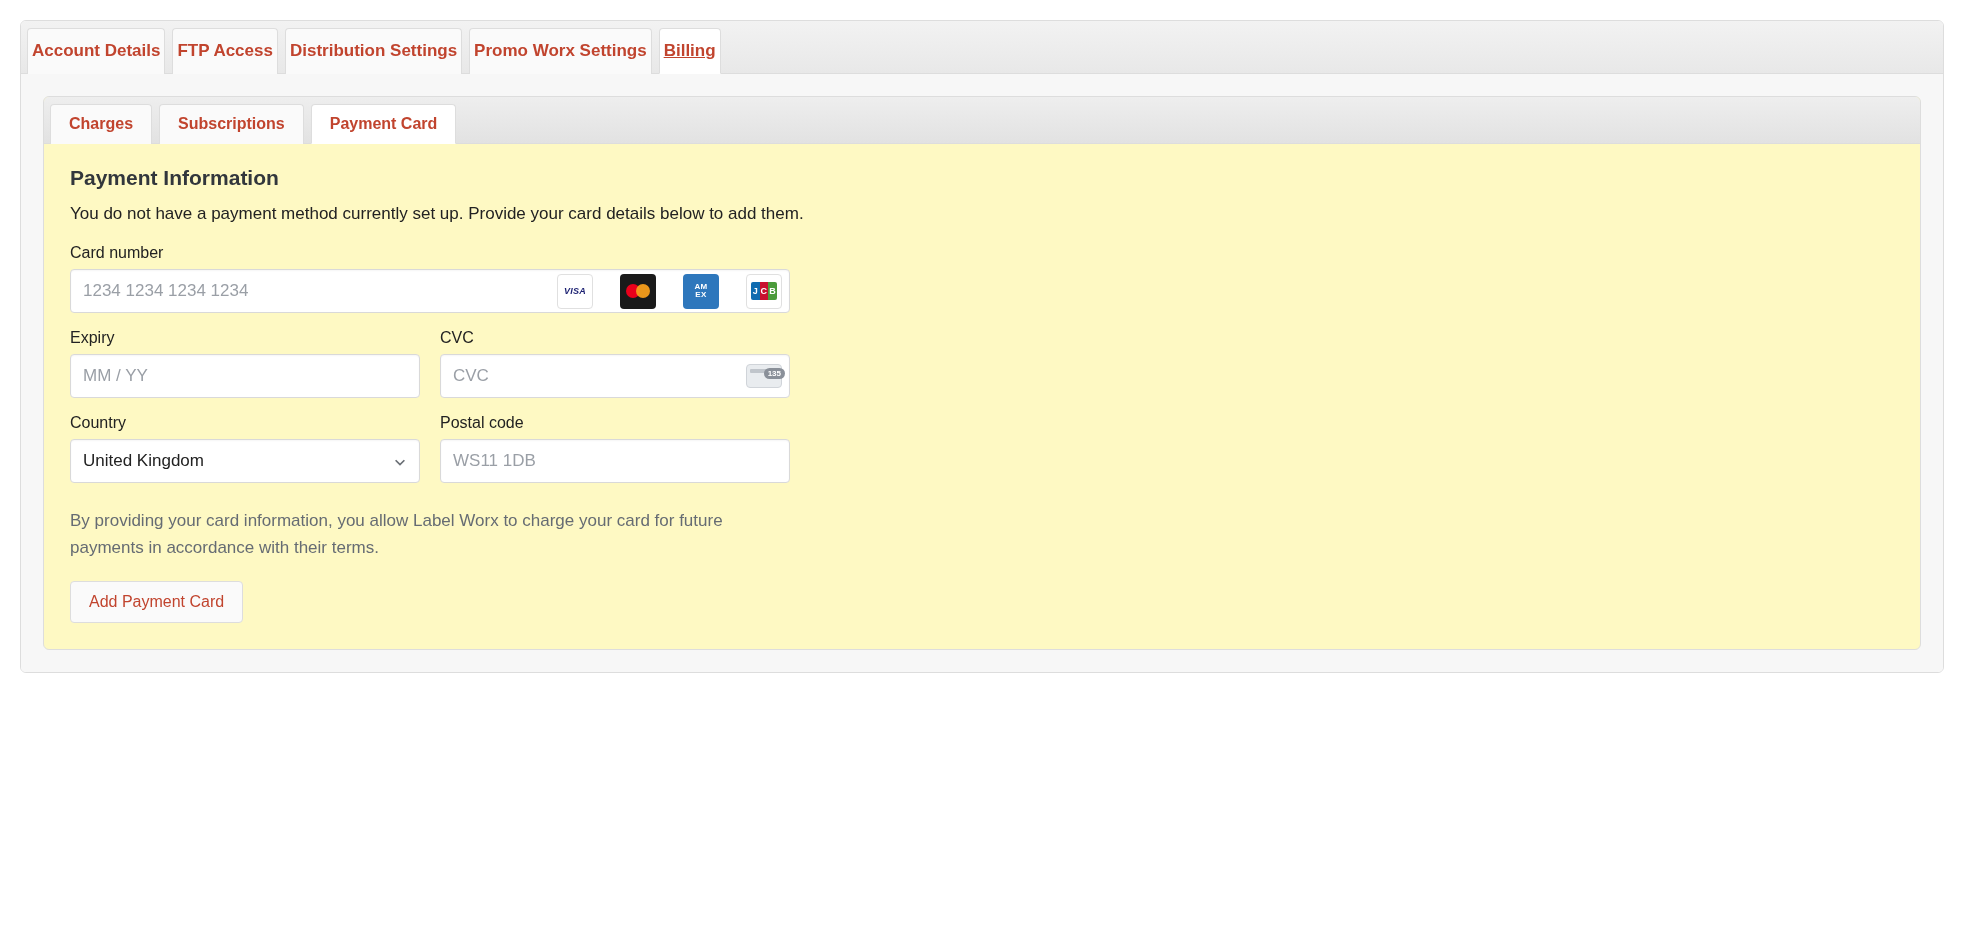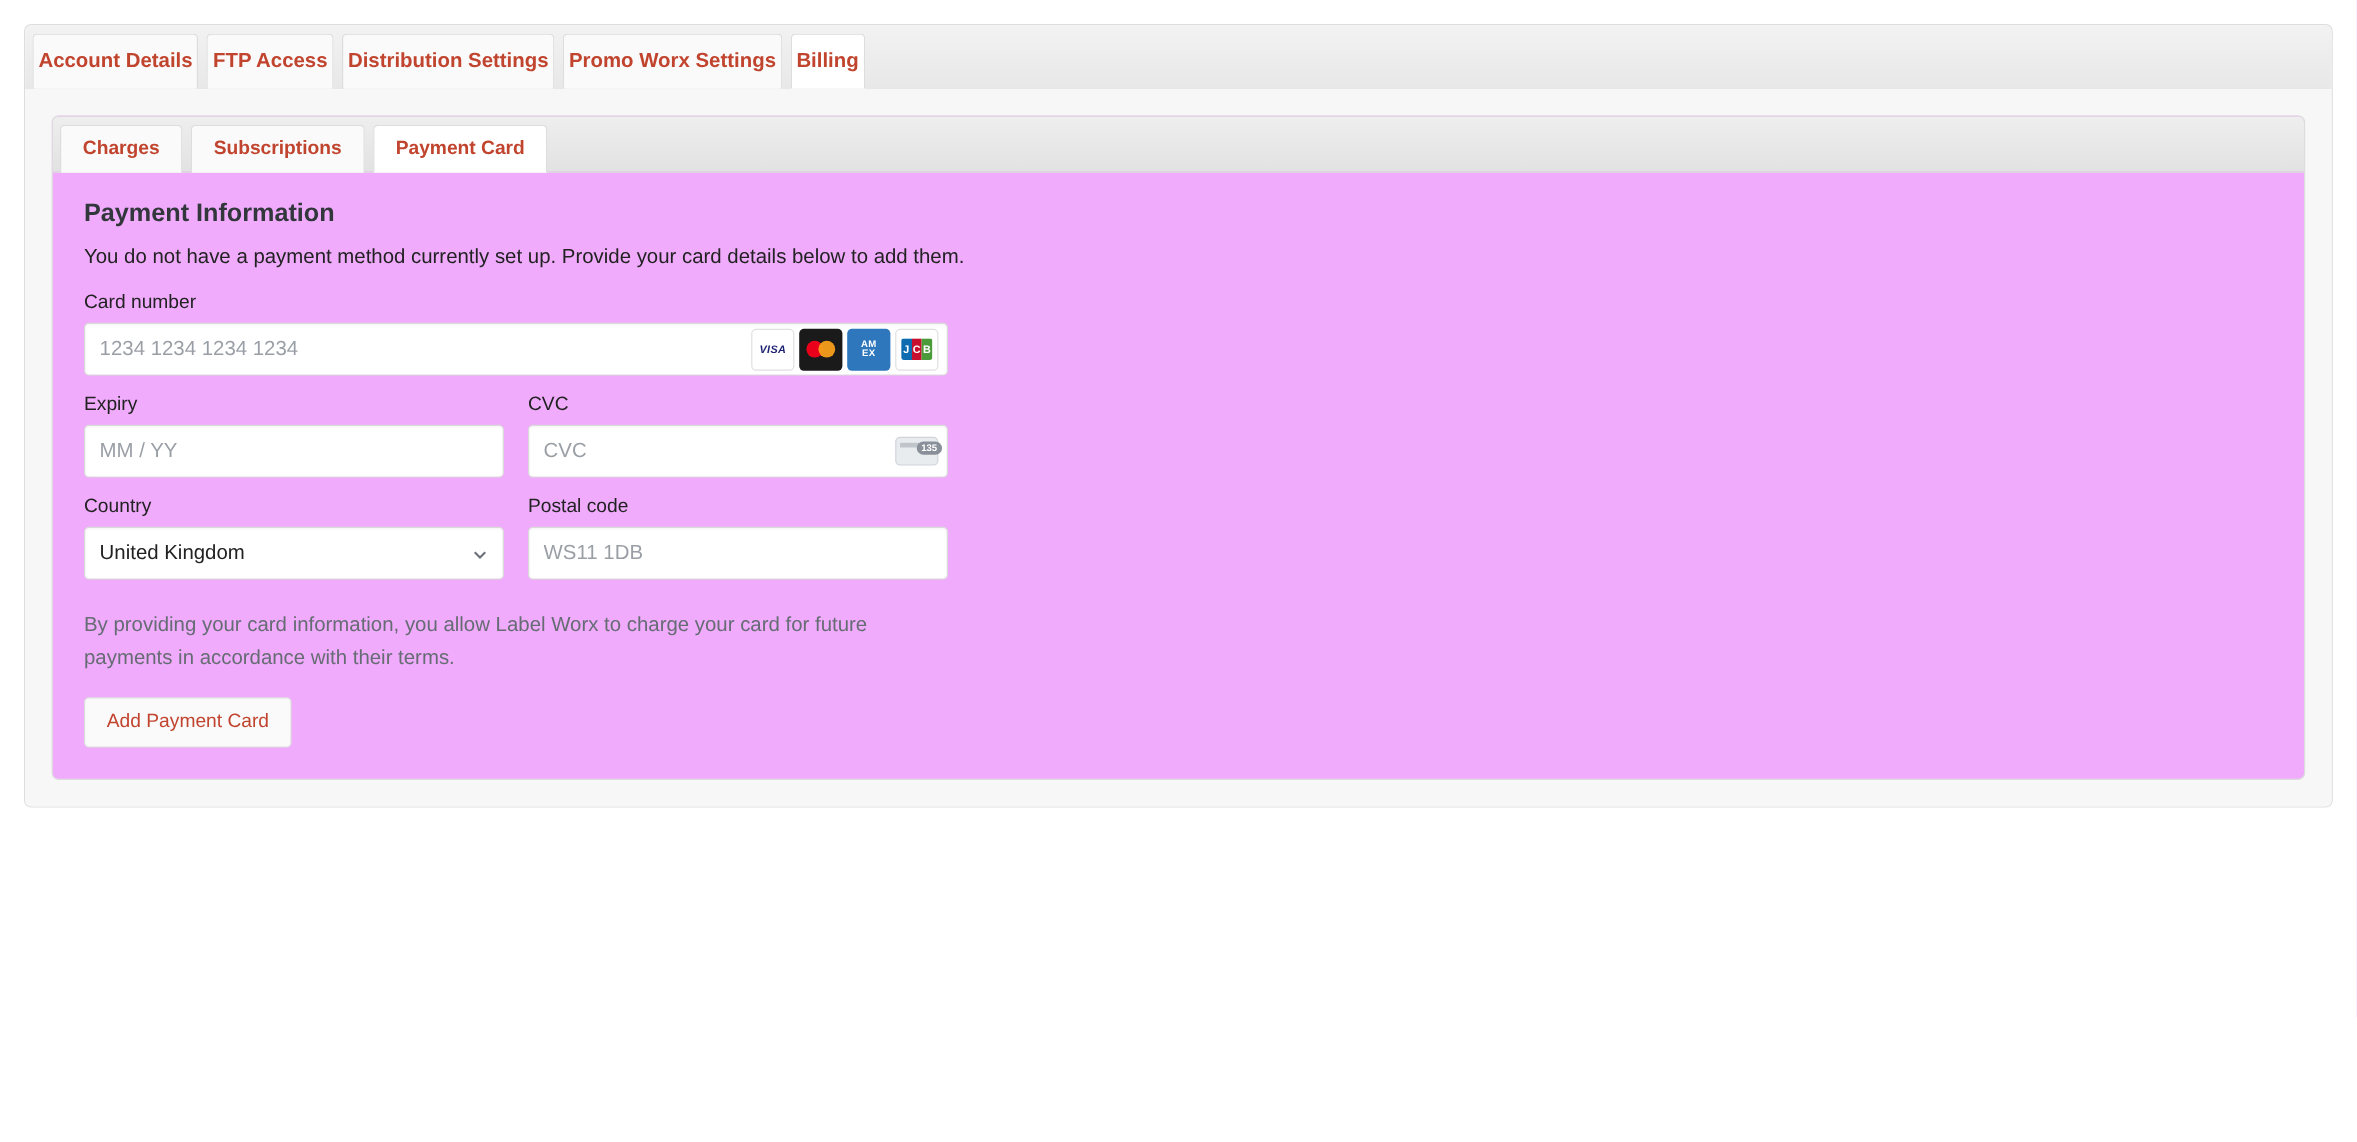"Billing" .primary-tab.active { text-decoration: none -> underline }
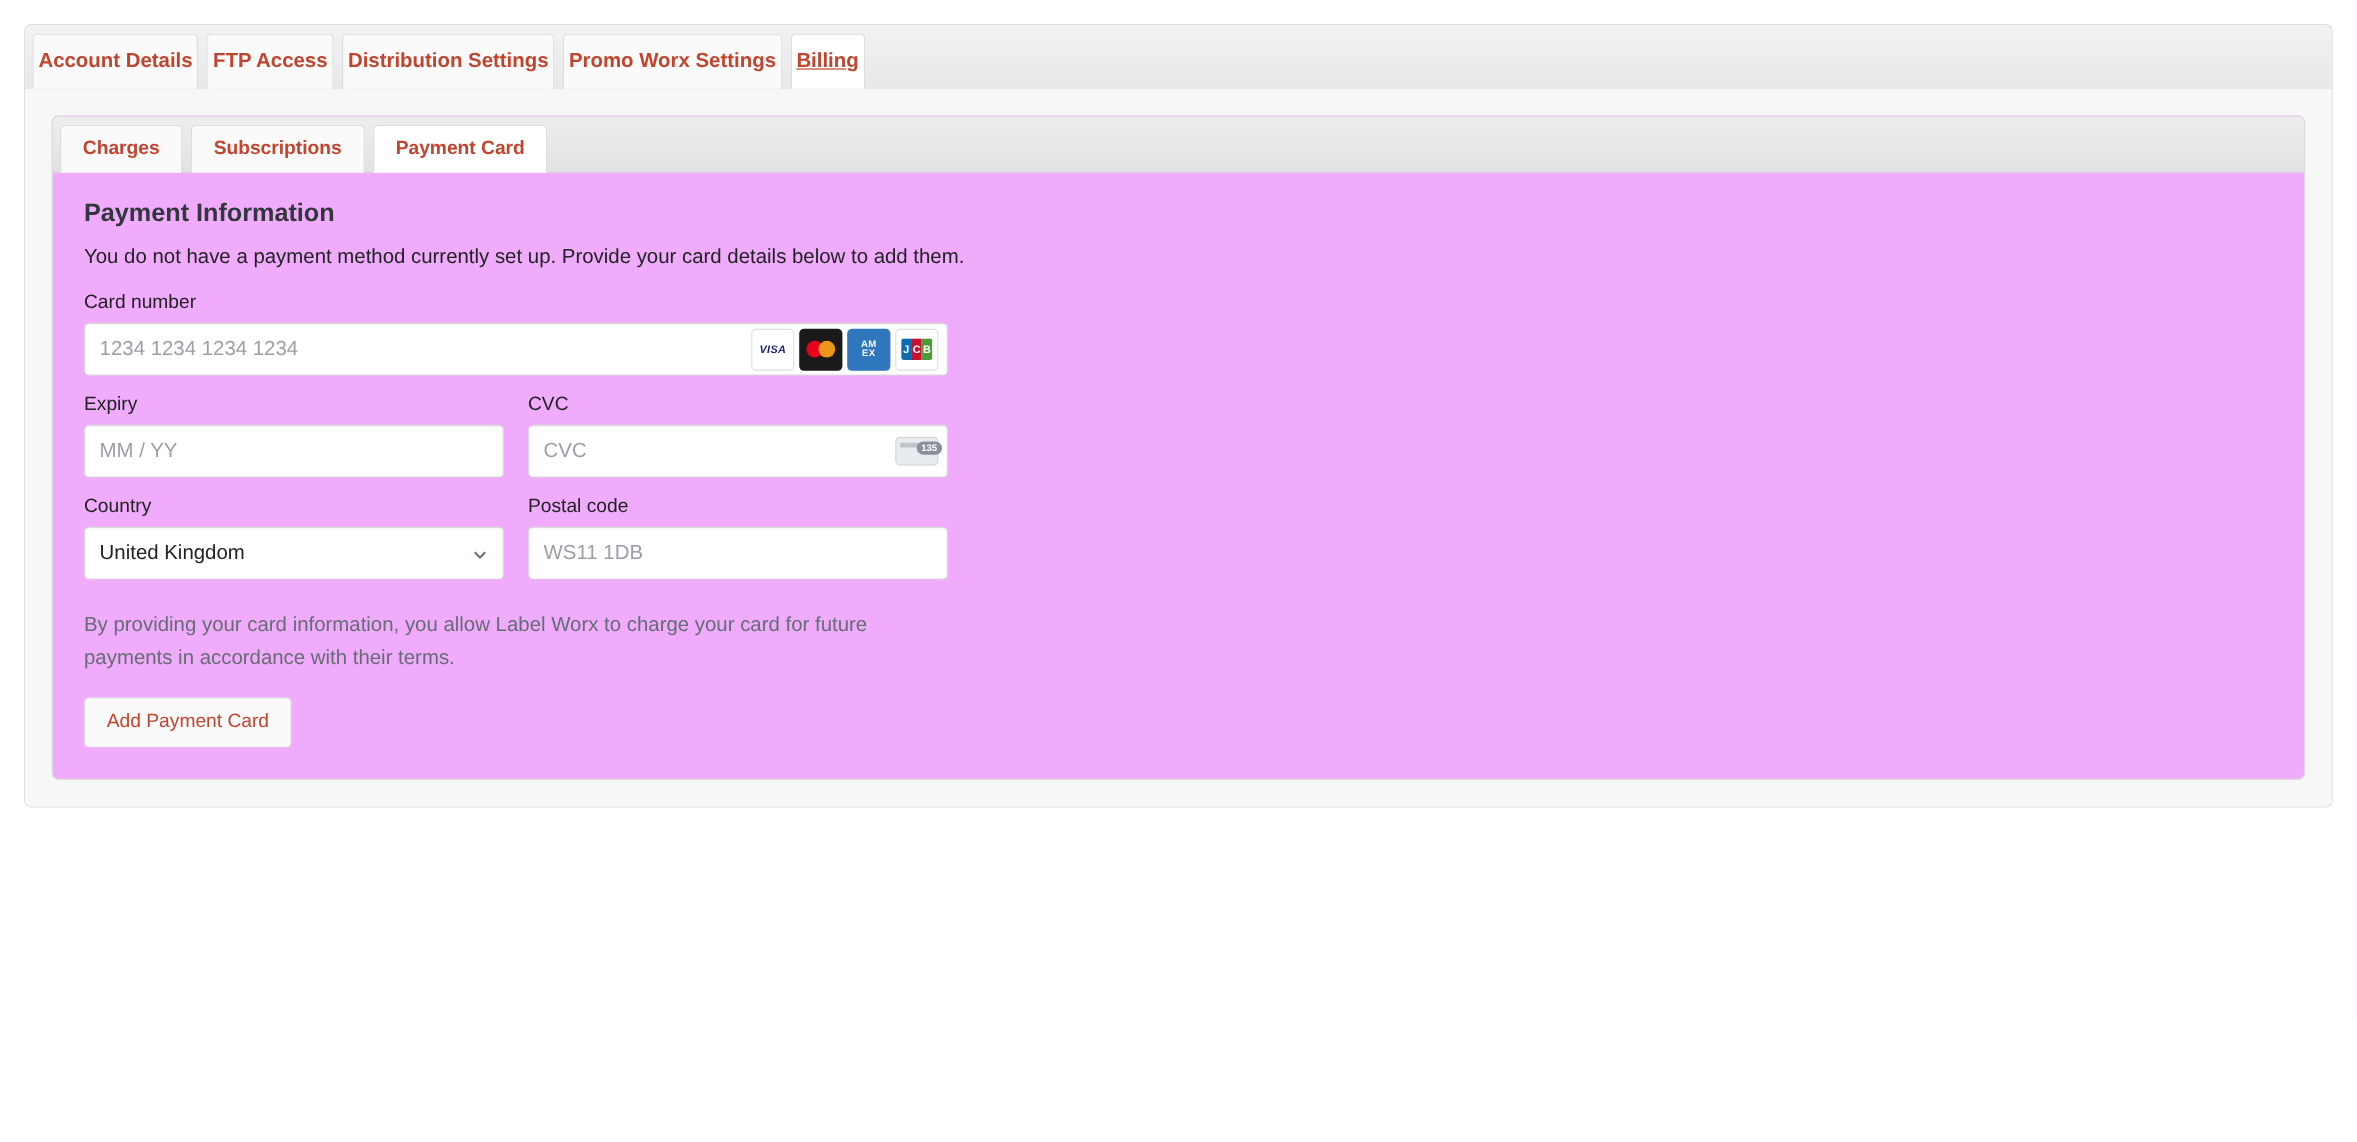"Charges" .inner-container { background: #f0abfc -> #fef9c3 }
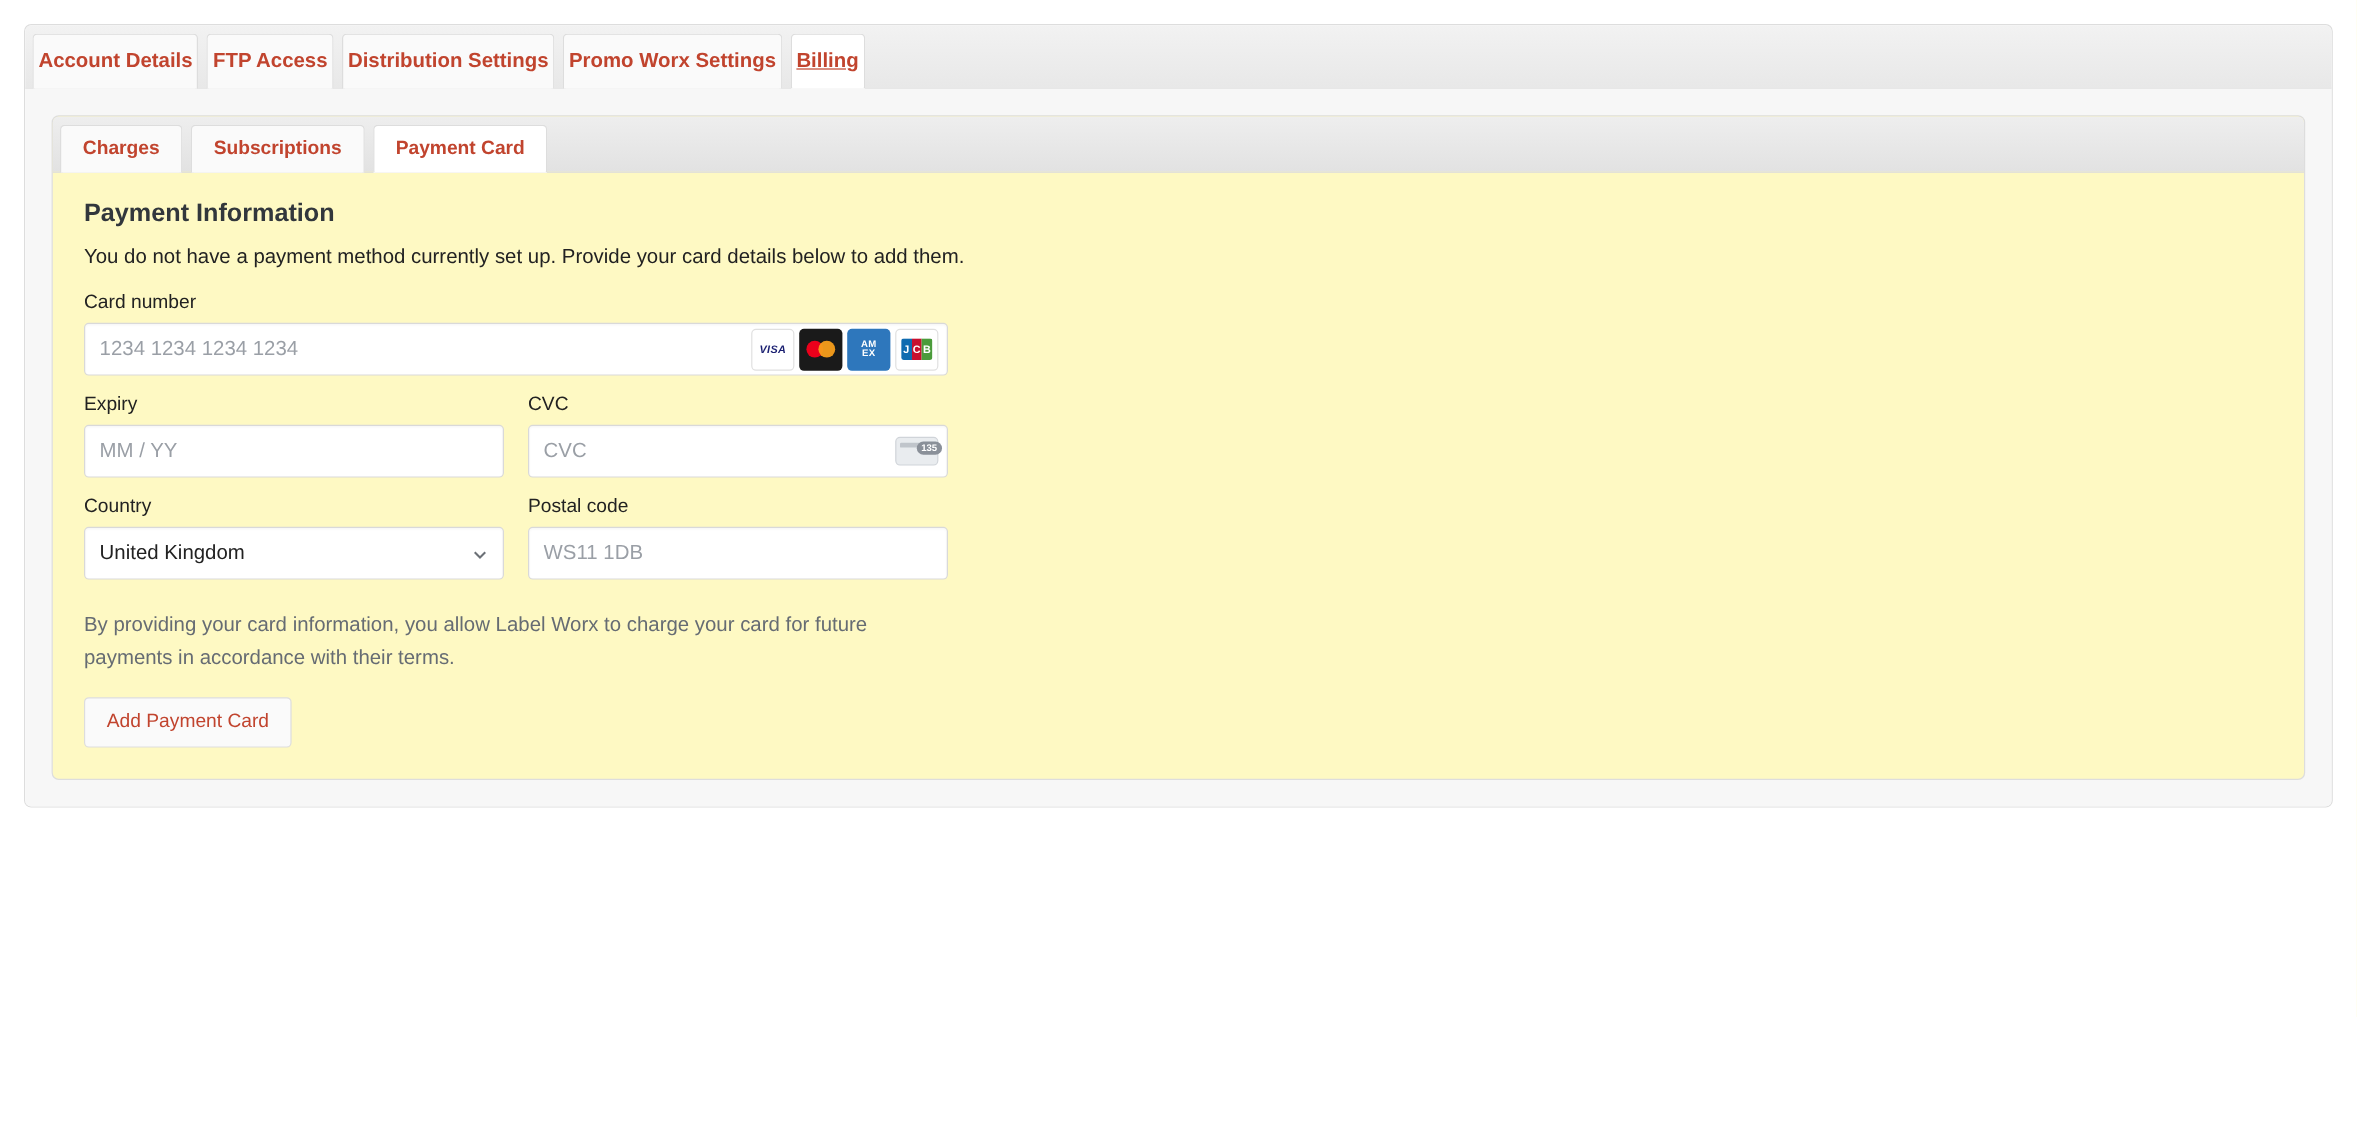"VISA" .brand { margin-left: none -> 23px }
